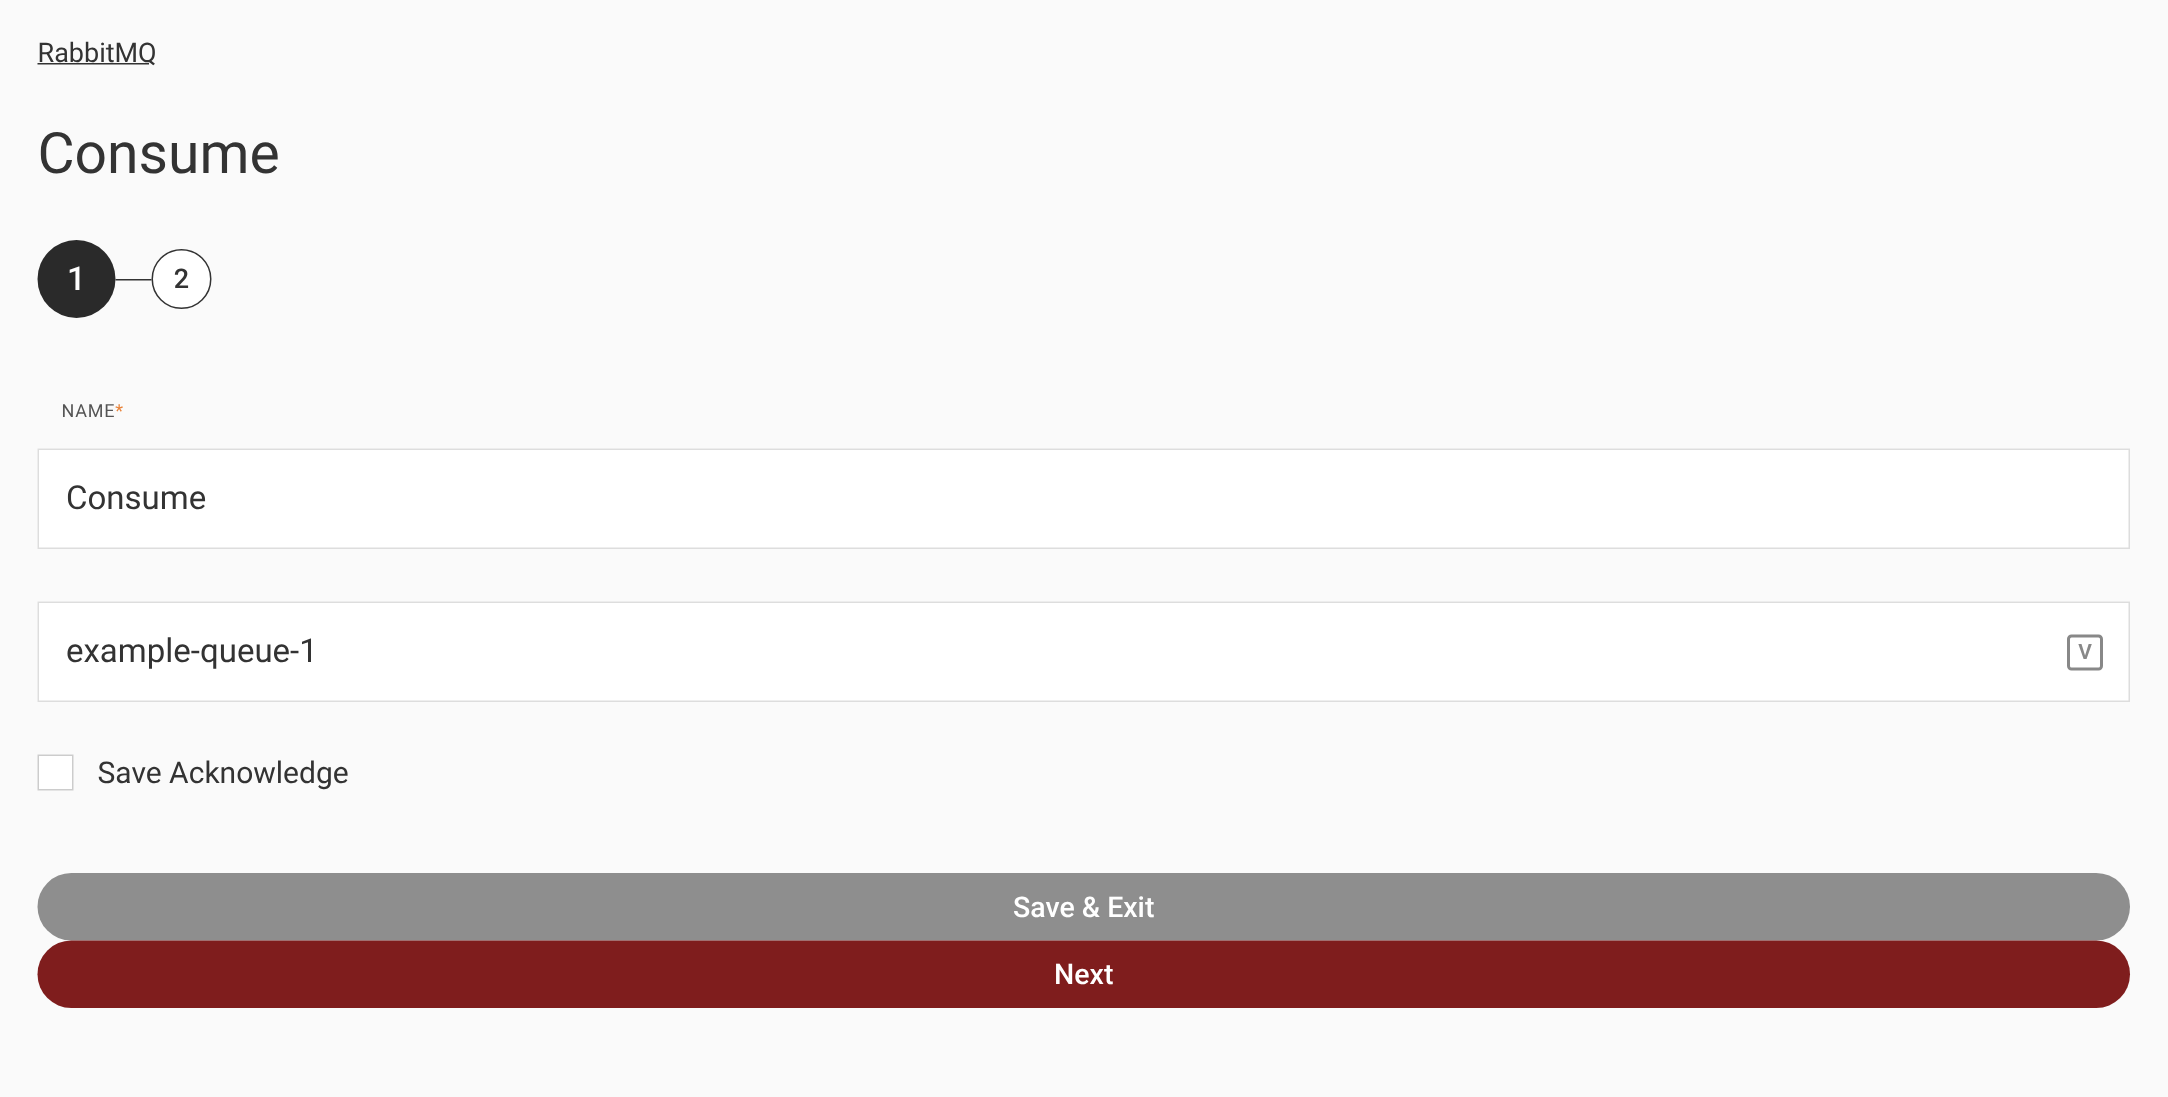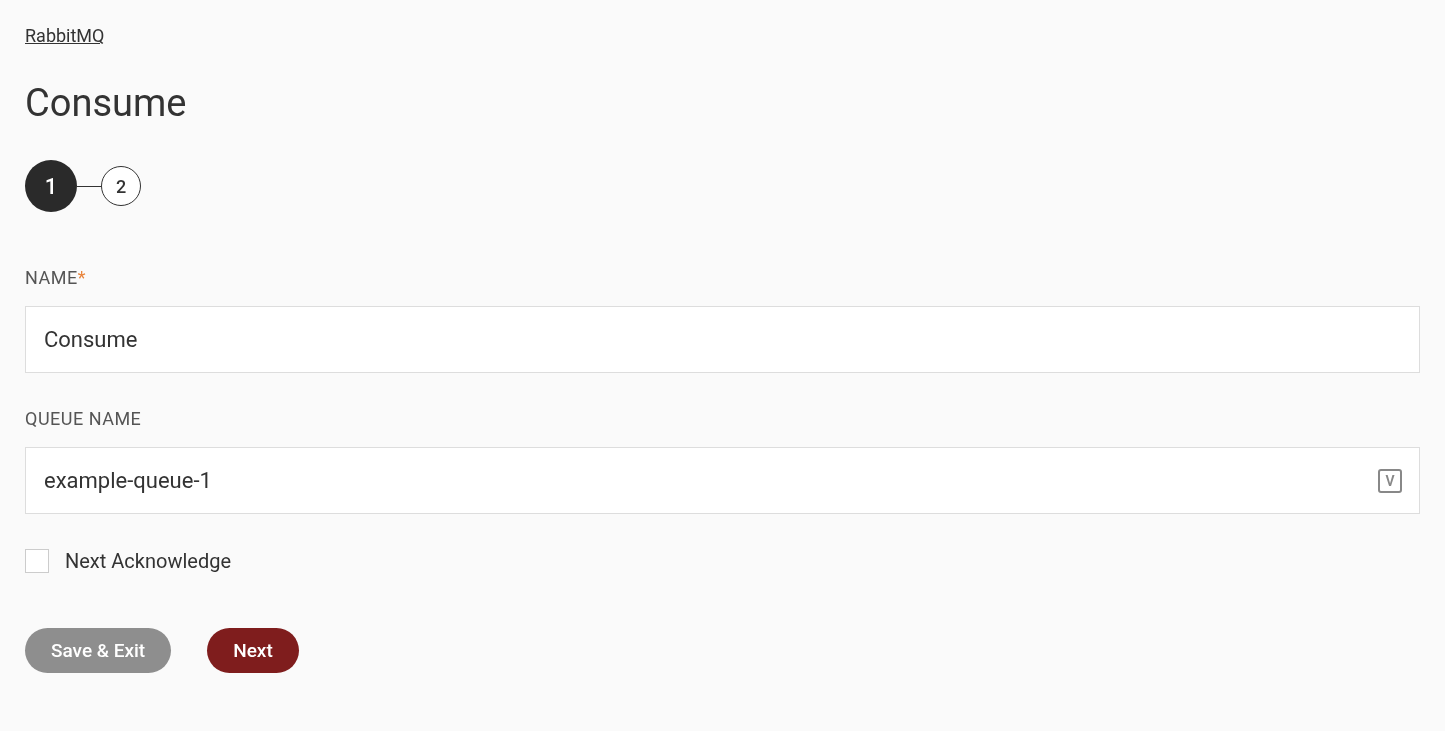"NAME*" .field-label { font-size: 18px -> 12px; margin-left: none -> 16px }
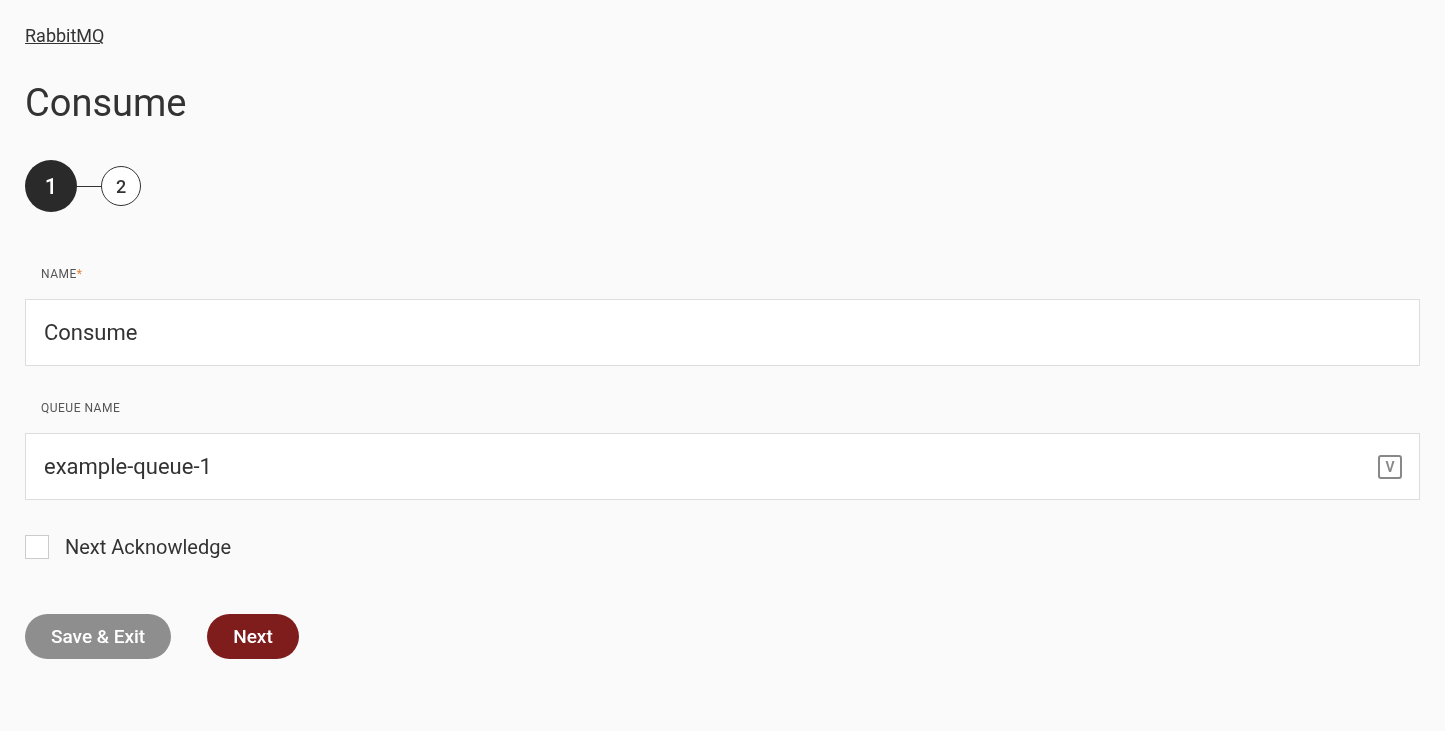"QUEUE NAME" label.field-label { html: <label>QUEUE NAME</label> -> none }
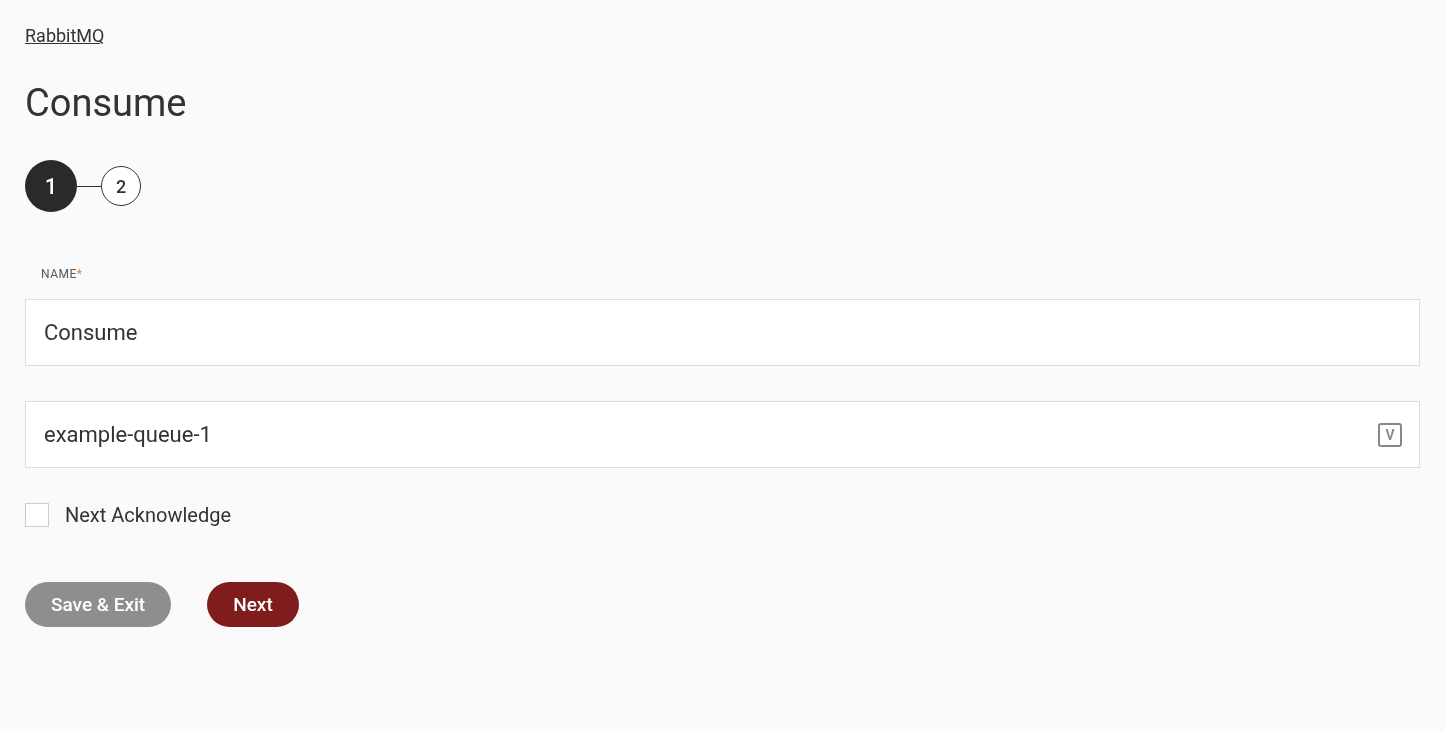"Next Acknowledge" label.checkbox-label { text: Next -> Save }
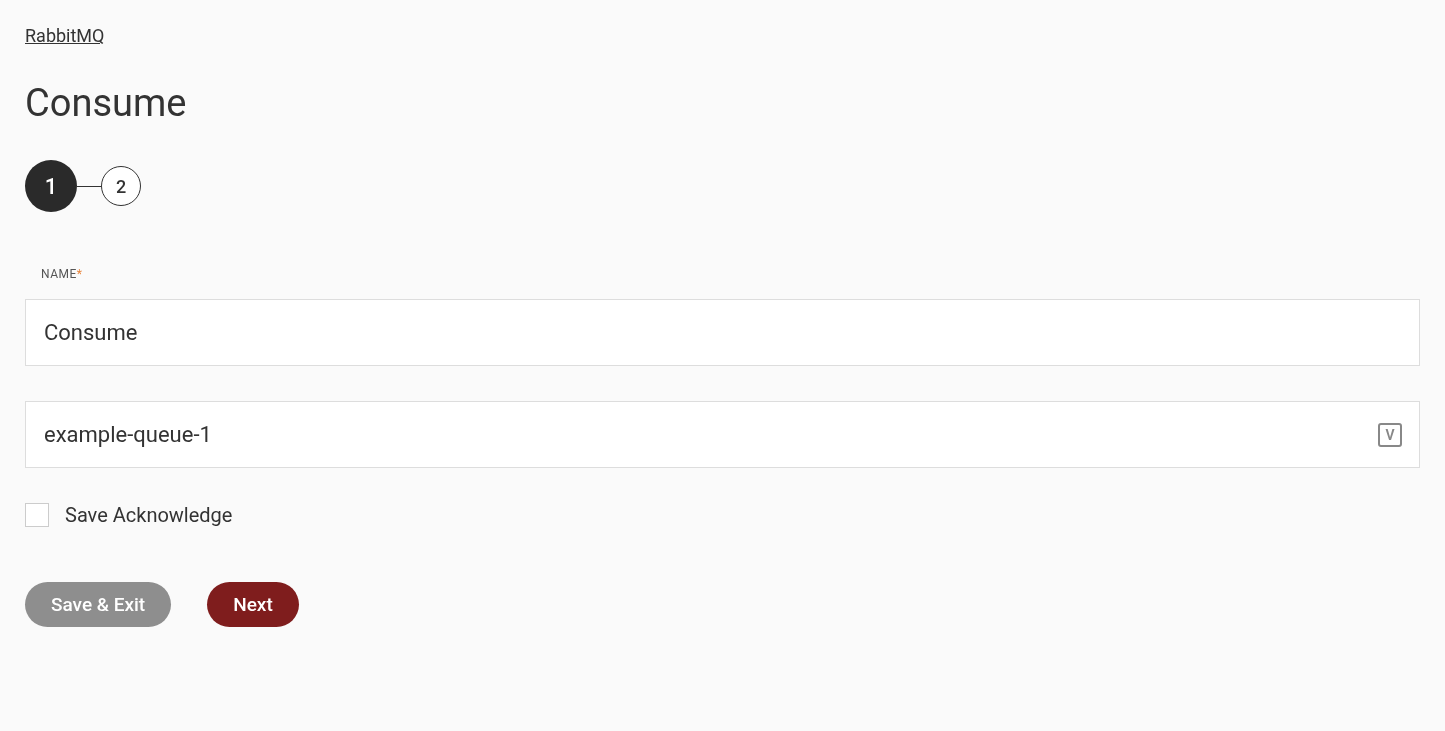"Save & Exit" .button-row { flex-direction: none -> column; gap: 36px -> none }
